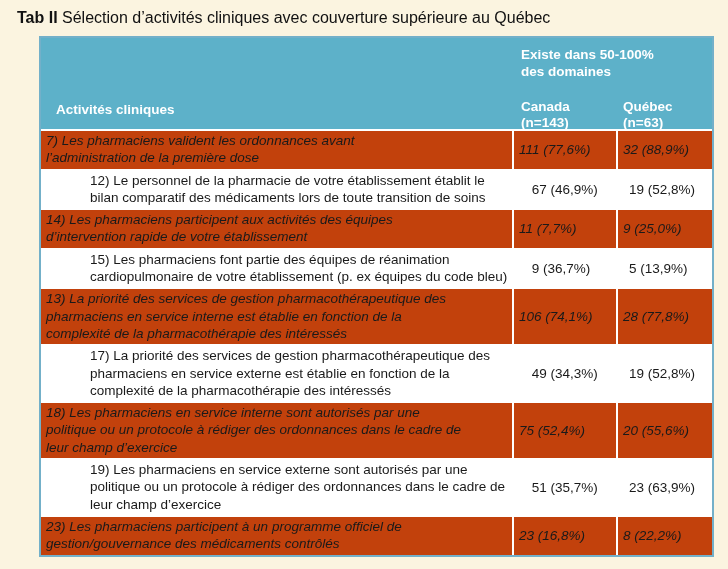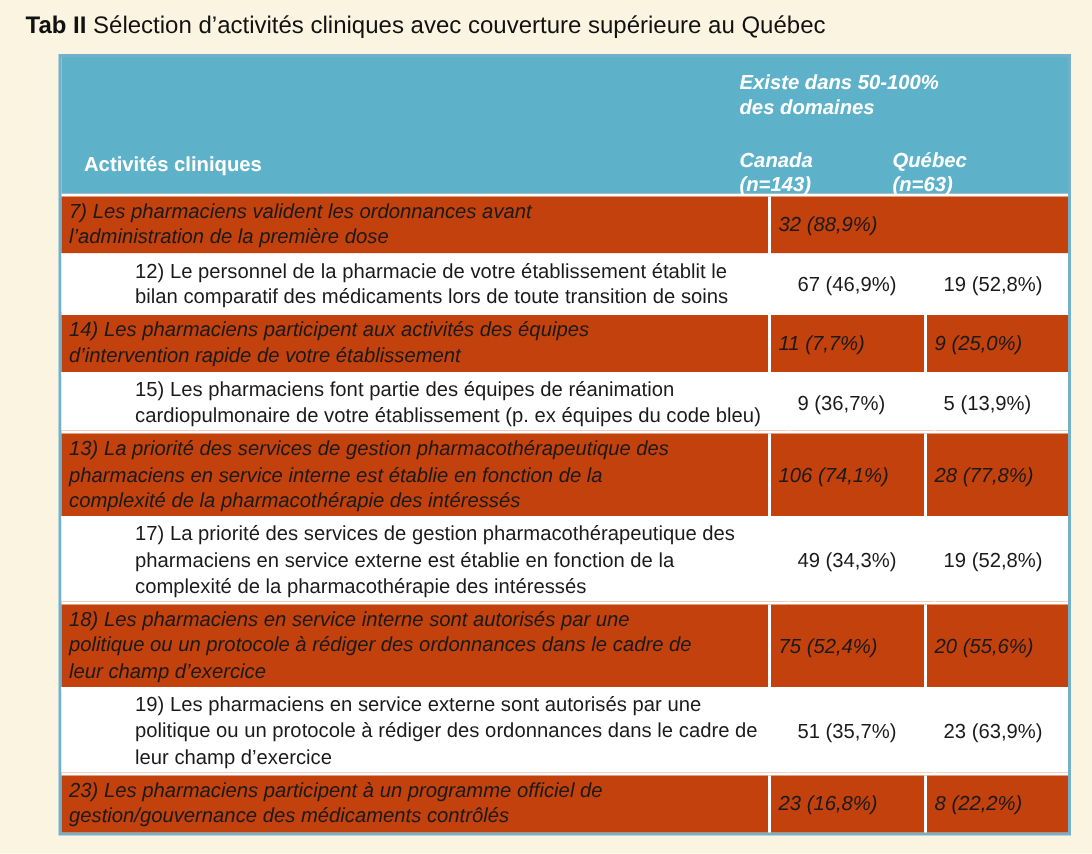"Existe dans 50-100%" .th-right { font-style: italic -> none; left: 452px -> 480px }
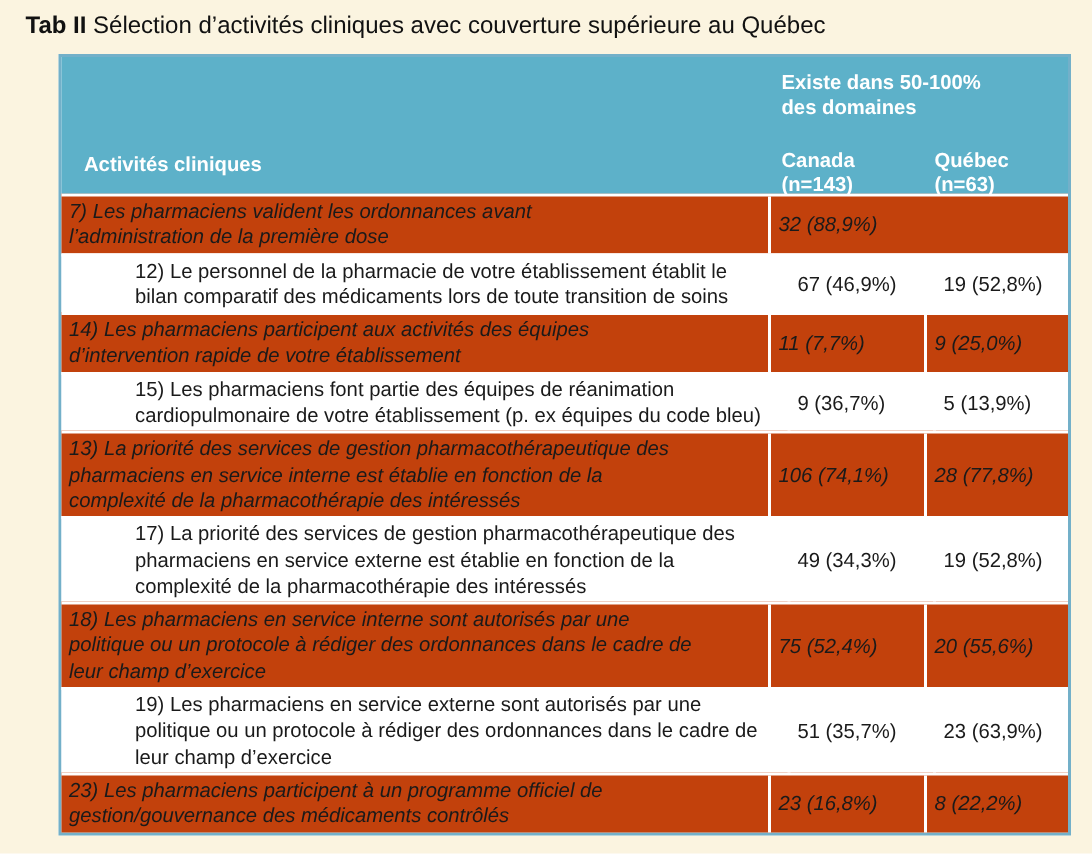"111 (77,6%)" div.cell-val { html: none -> <div>111 (77,6%)</div> }
